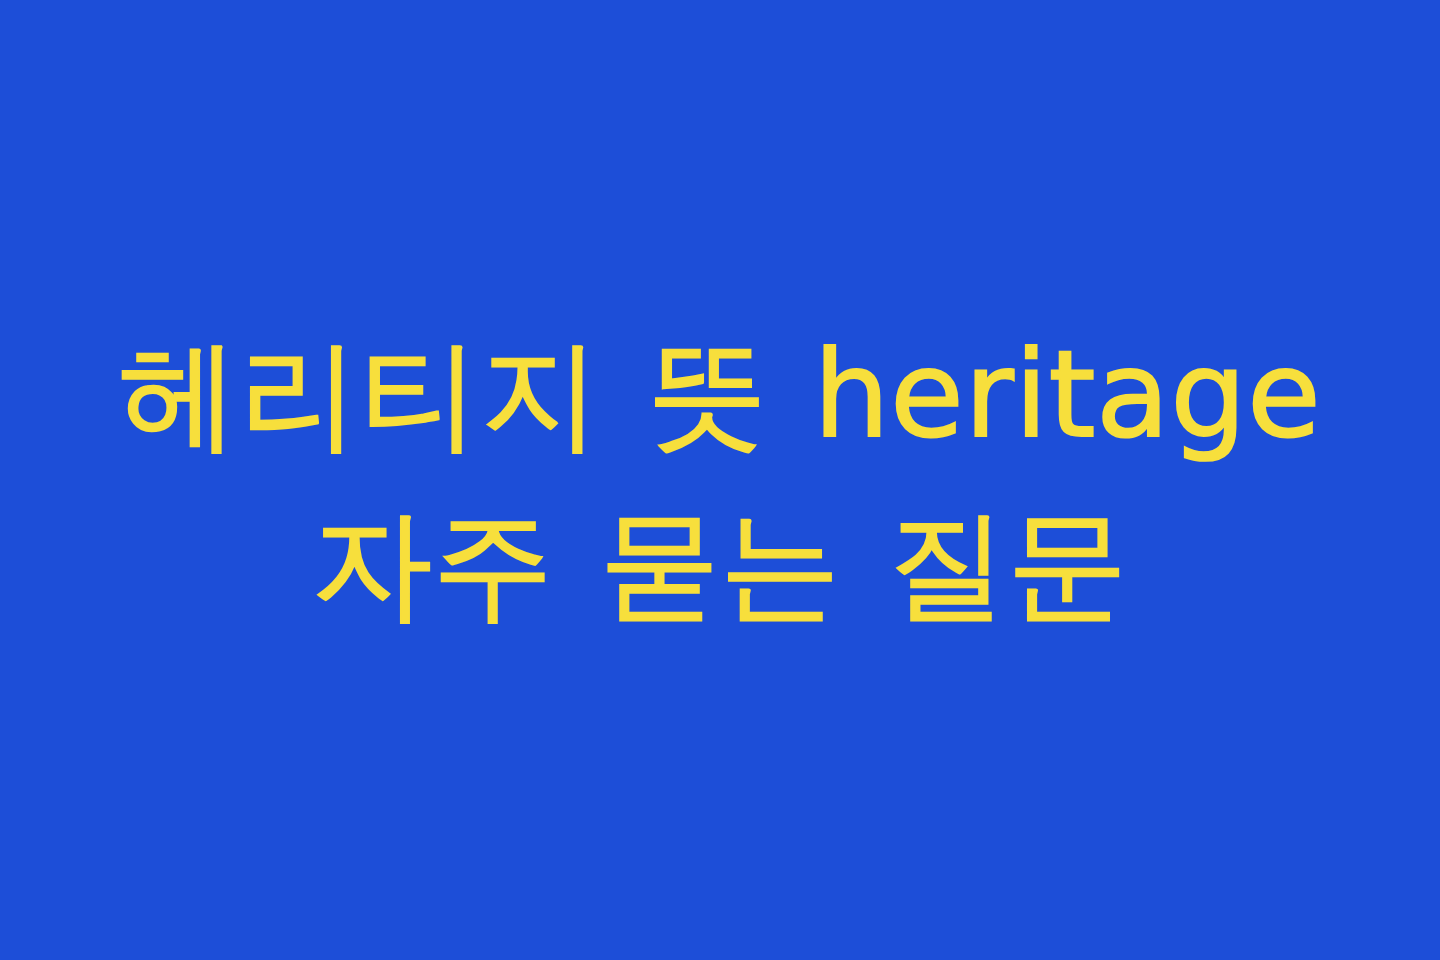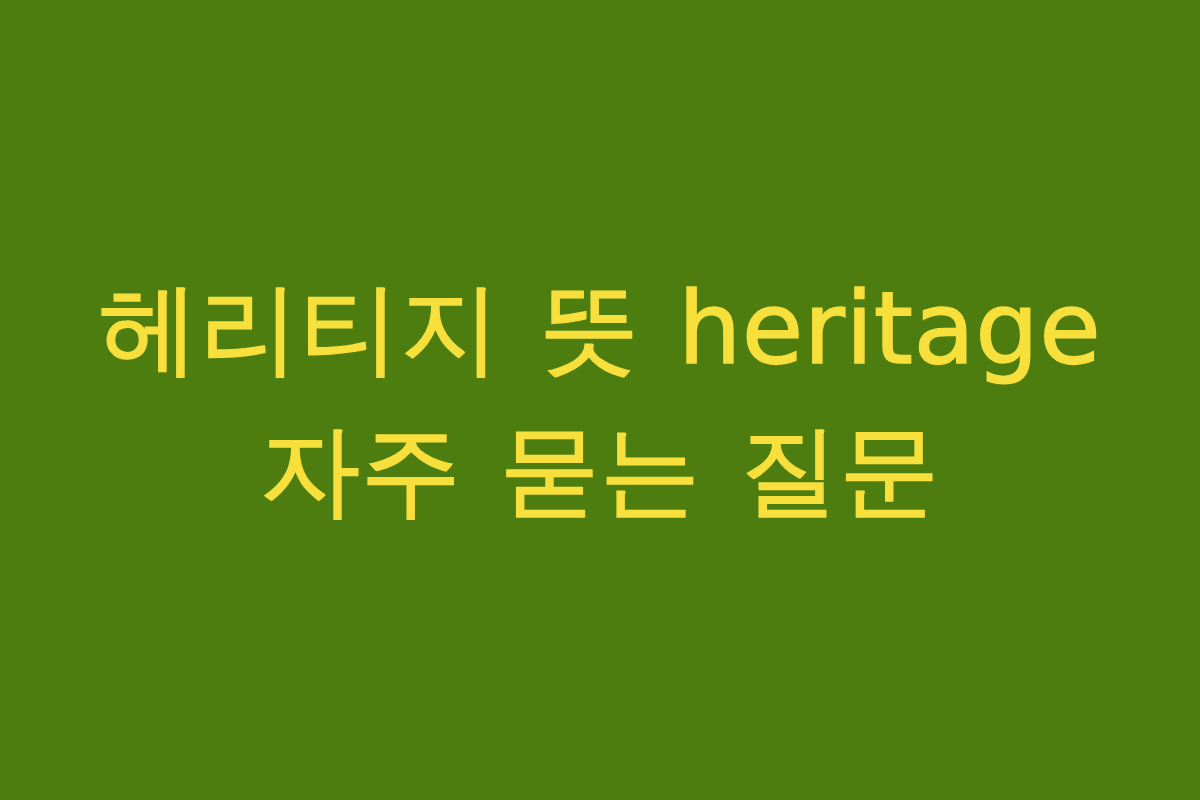"헤리티지 뜻 heritage 자주 묻는" .banner { background-color: #4d7c0f -> #1d4ed8 }
